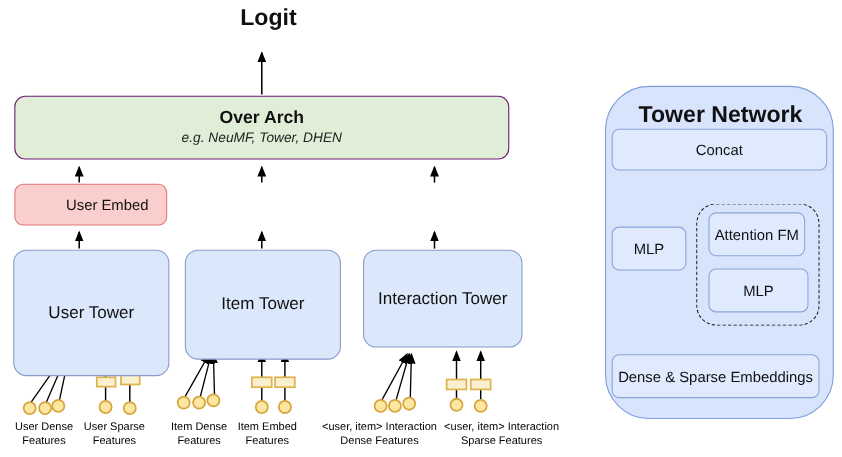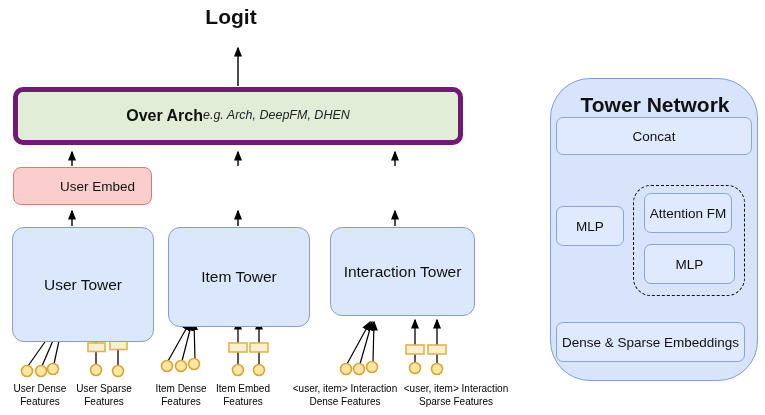"Logit" div.logit { left: 186px -> 199px }
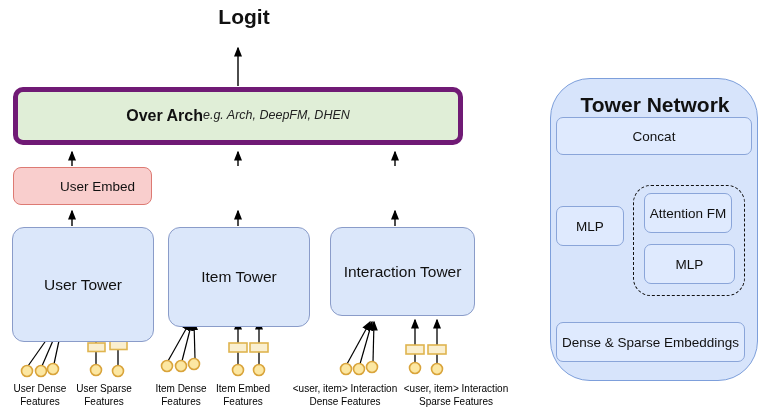"Over Arch" .overarch { border: 5px solid #701a75 -> 1px solid #701a75; flex-direction: row -> column }
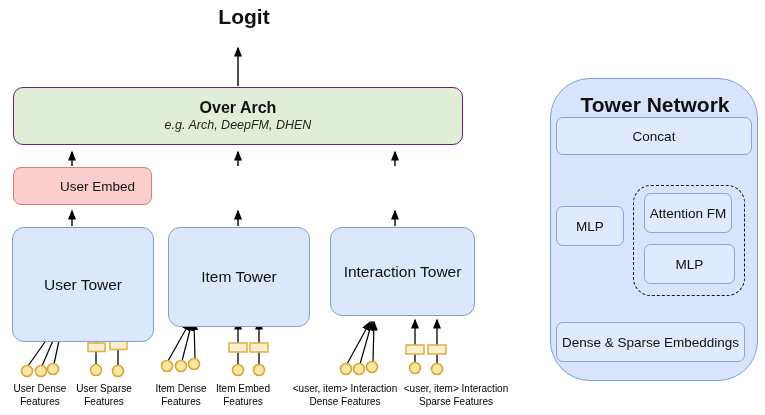"e.g. Arch, DeepFM, DHEN" div.t2 { text: Arch, DeepFM -> NeuMF, Tower }
